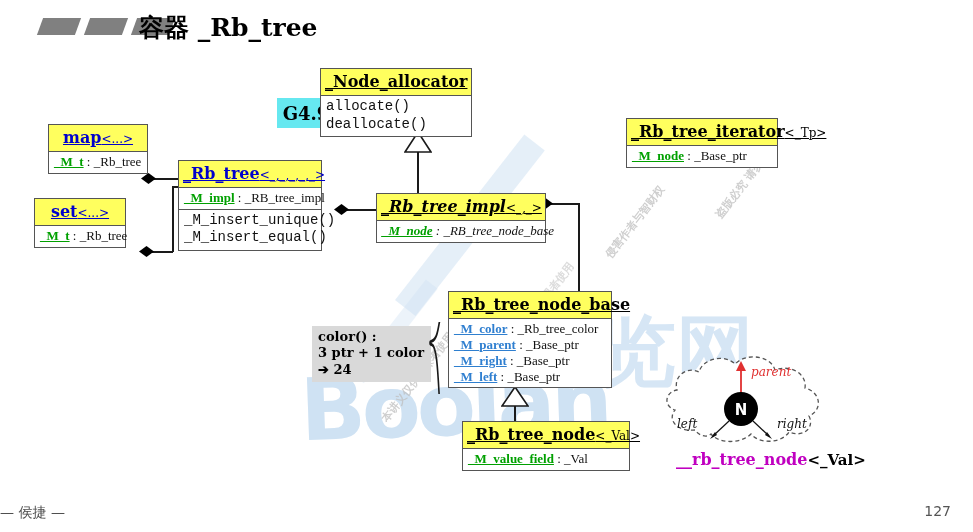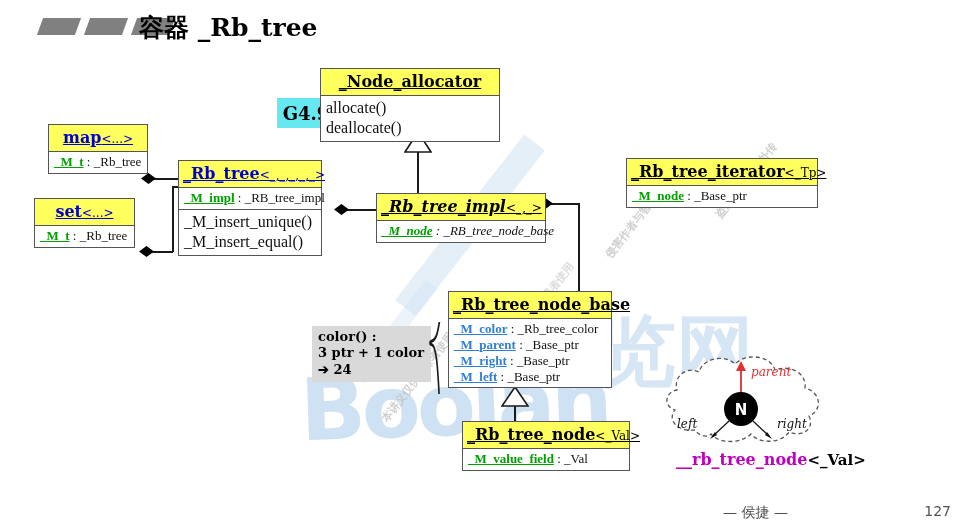"_Node_allocator" div.cls { width: 180px -> 152px }
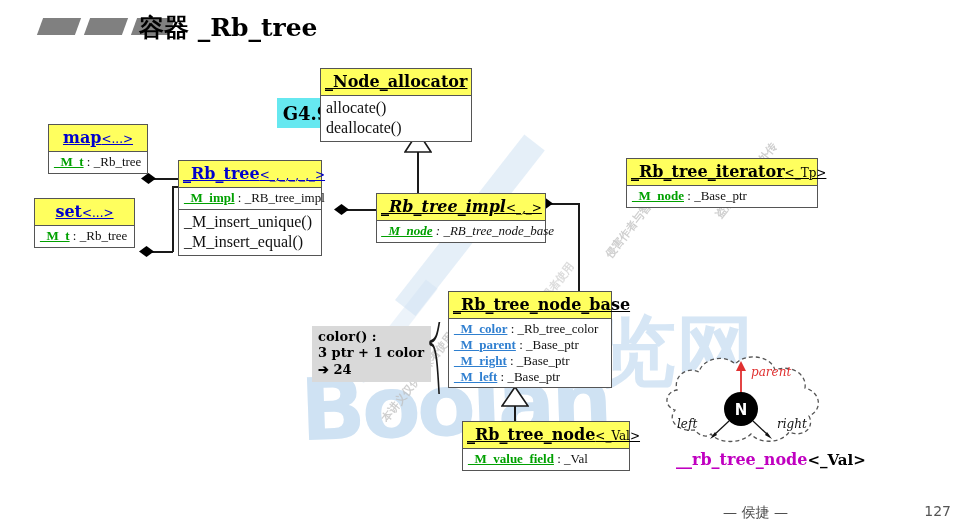"allocate()" .meth { font-family: none -> Liberation Mono, monospace; font-size: 16px -> 14px }
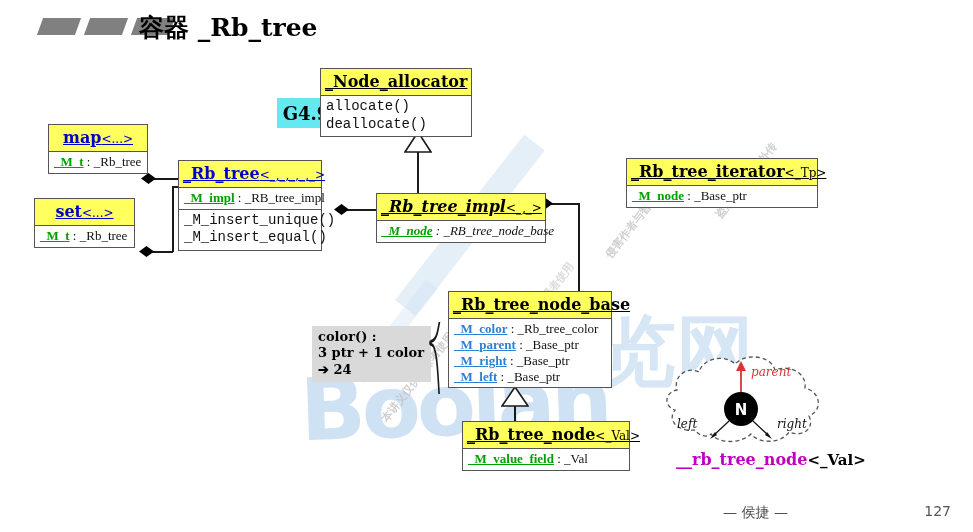"_Rb_tree_iterator<_Tp>" div.cls { margin-top: 40px -> none; width: 192px -> 152px }
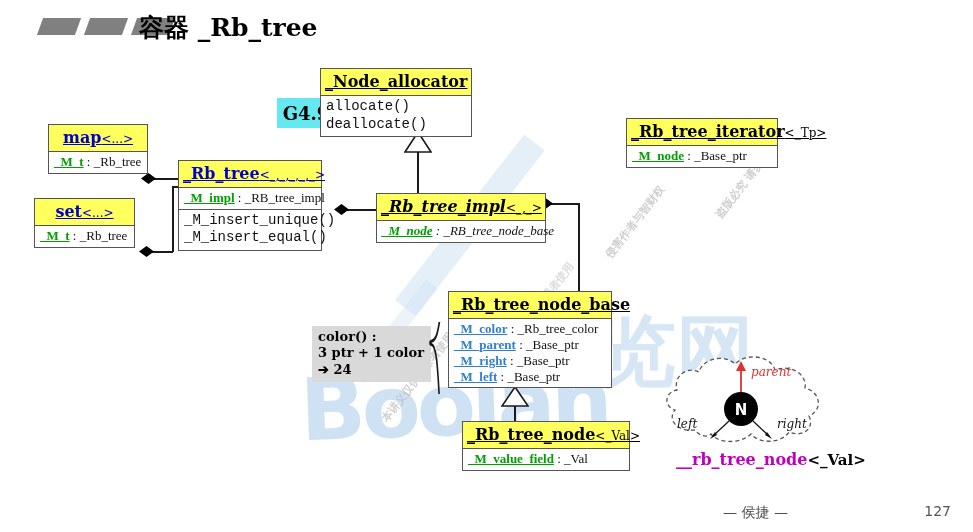"set<...>" div.cls { width: 101px -> 92px }
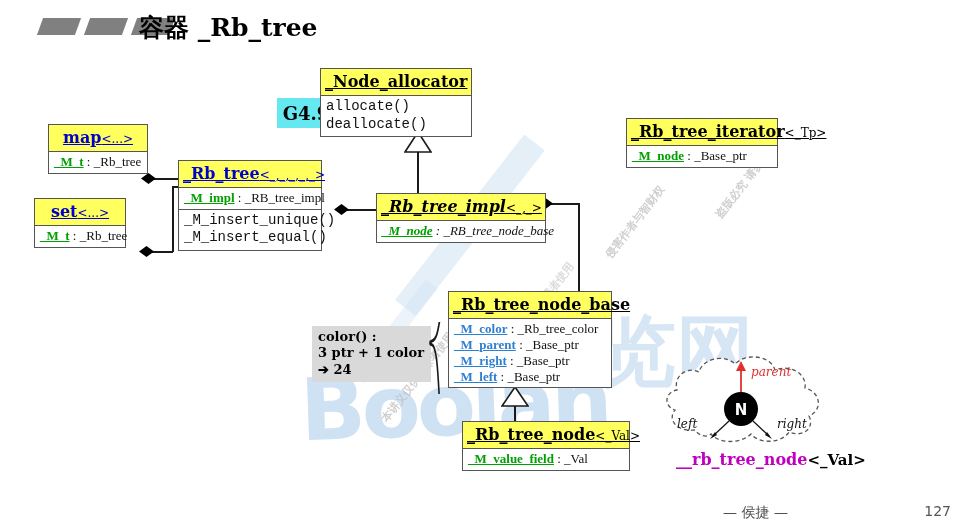"— 侯捷 —" .foot { text-align: right -> left }
